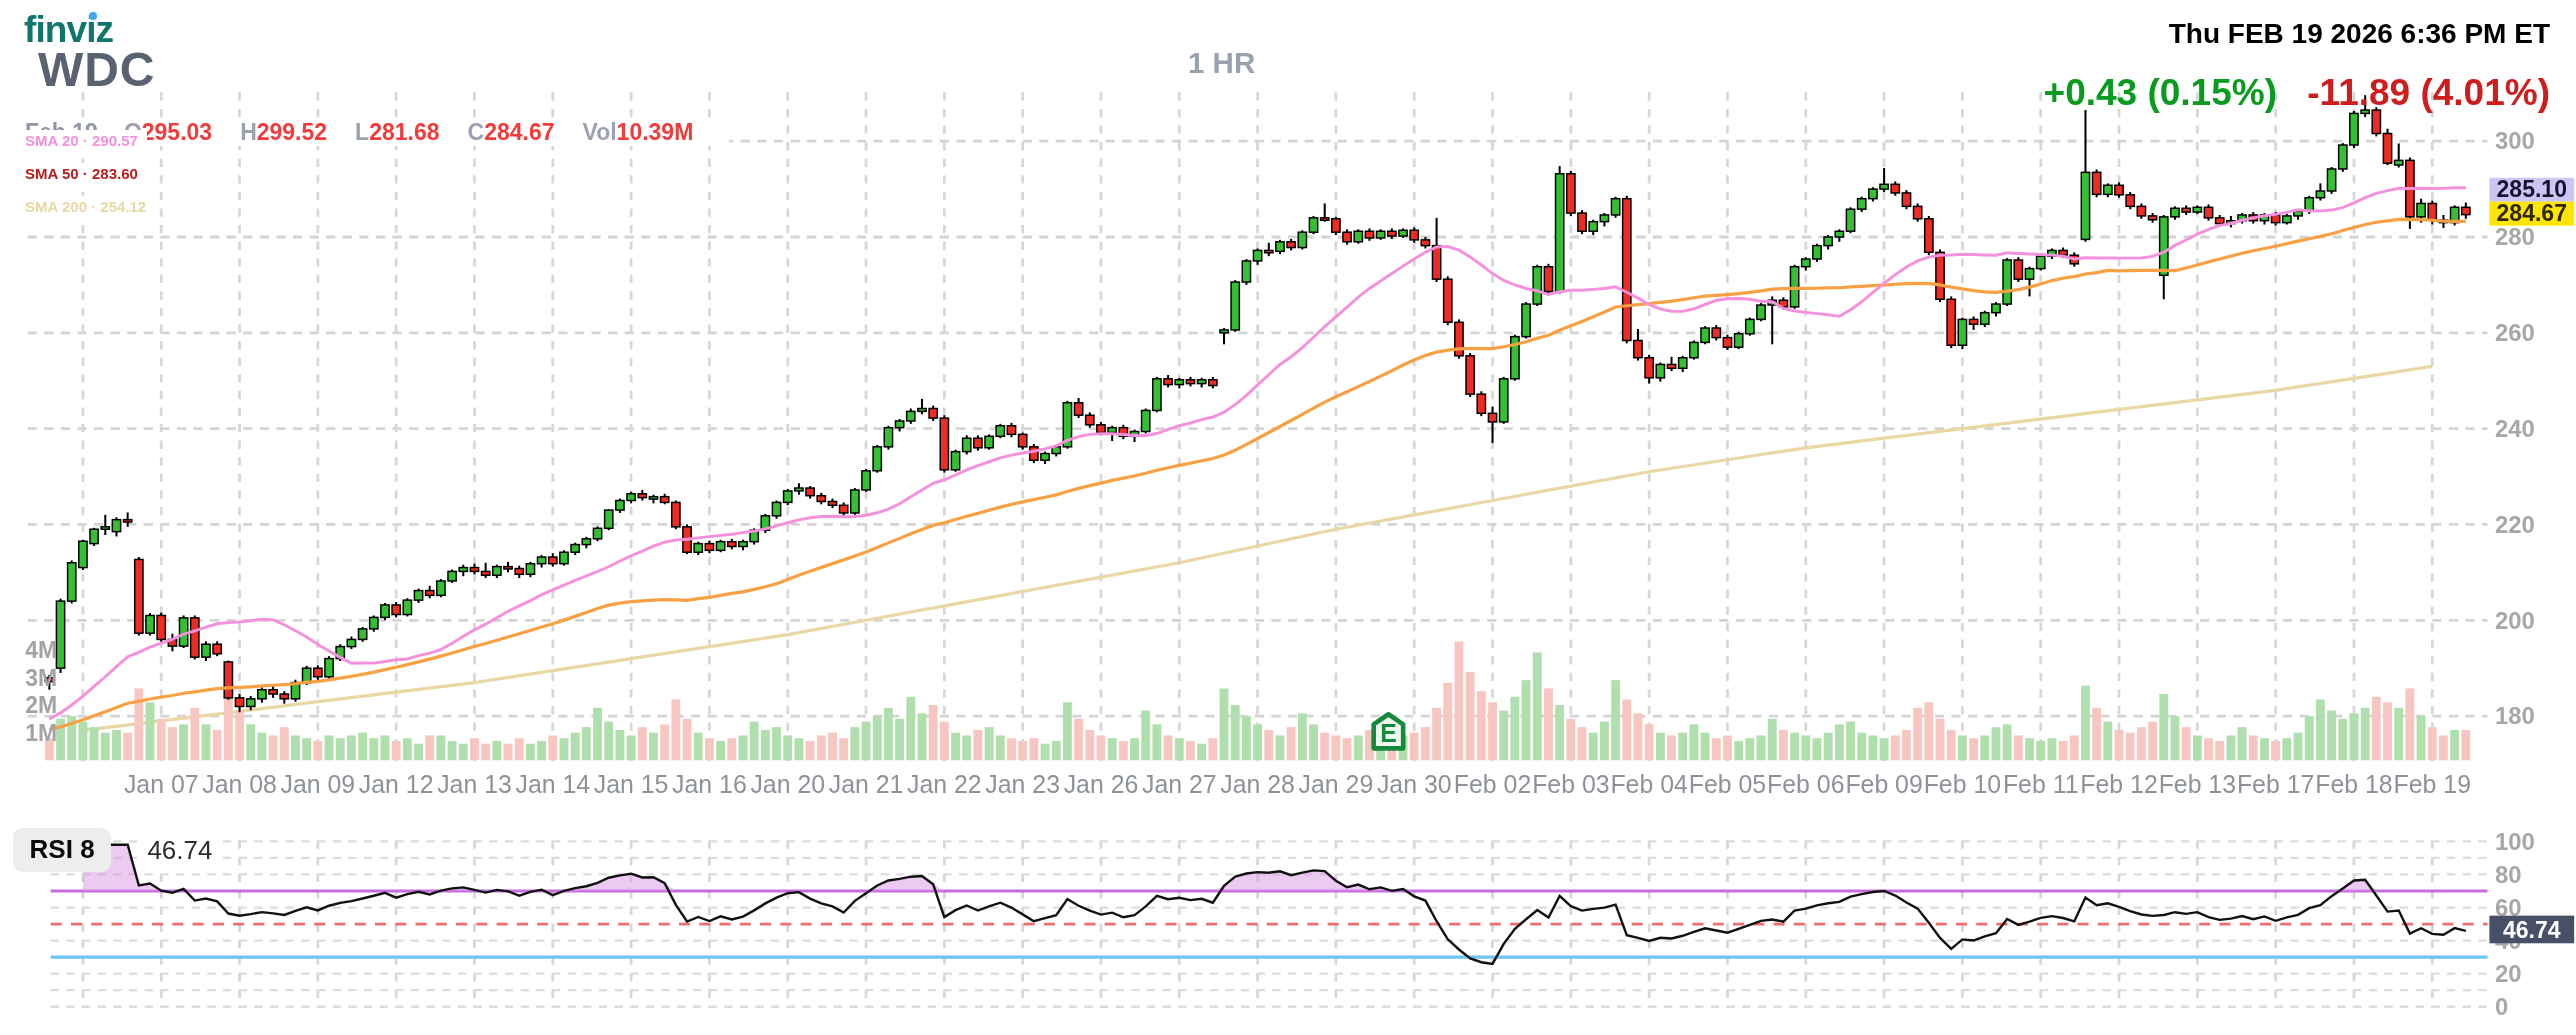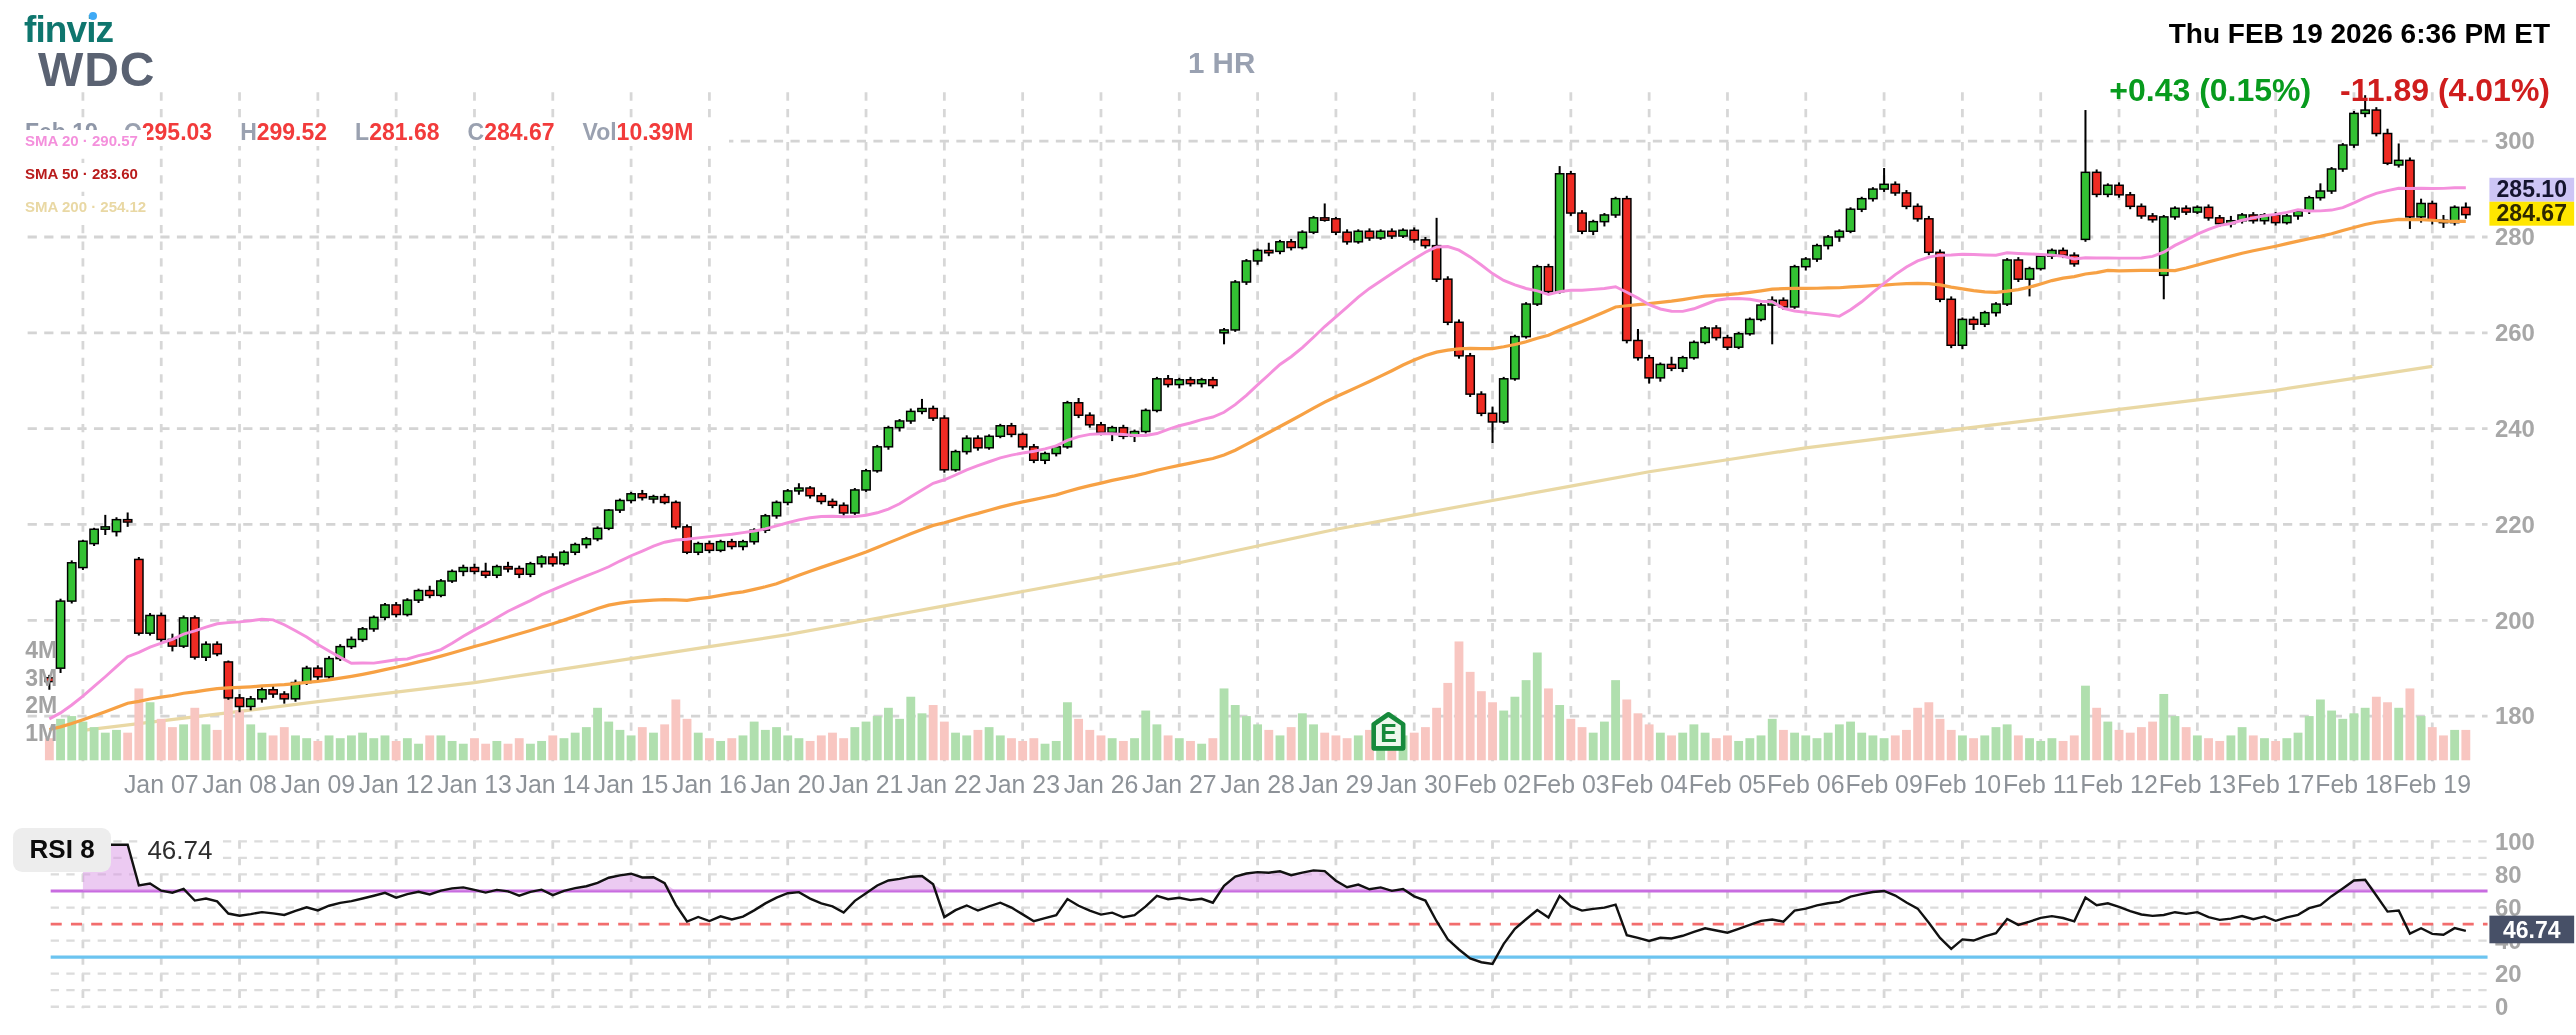"+0.43 (0.15%) -11.89 (4.01%)" .chg { font-size: 32px -> 37px }
